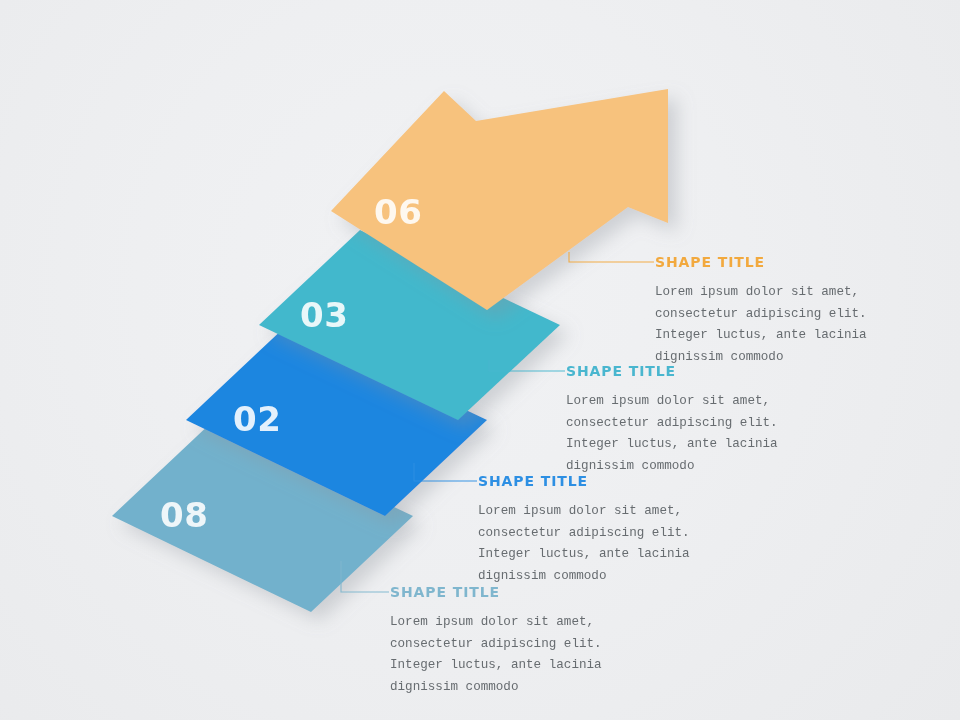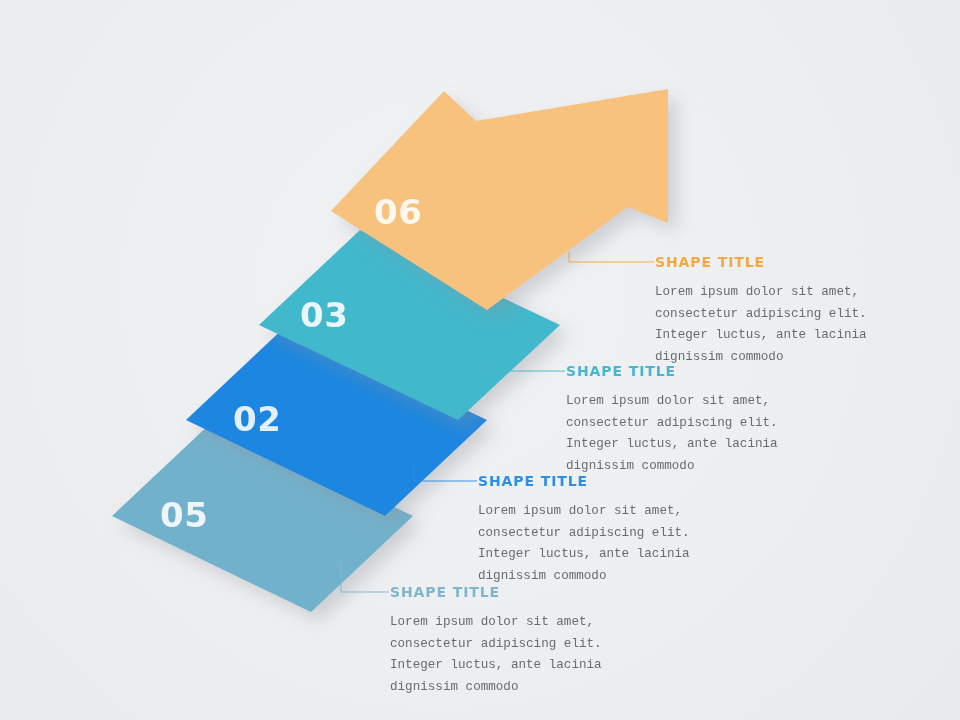"05" div.step-num { text: 05 -> 08 }
